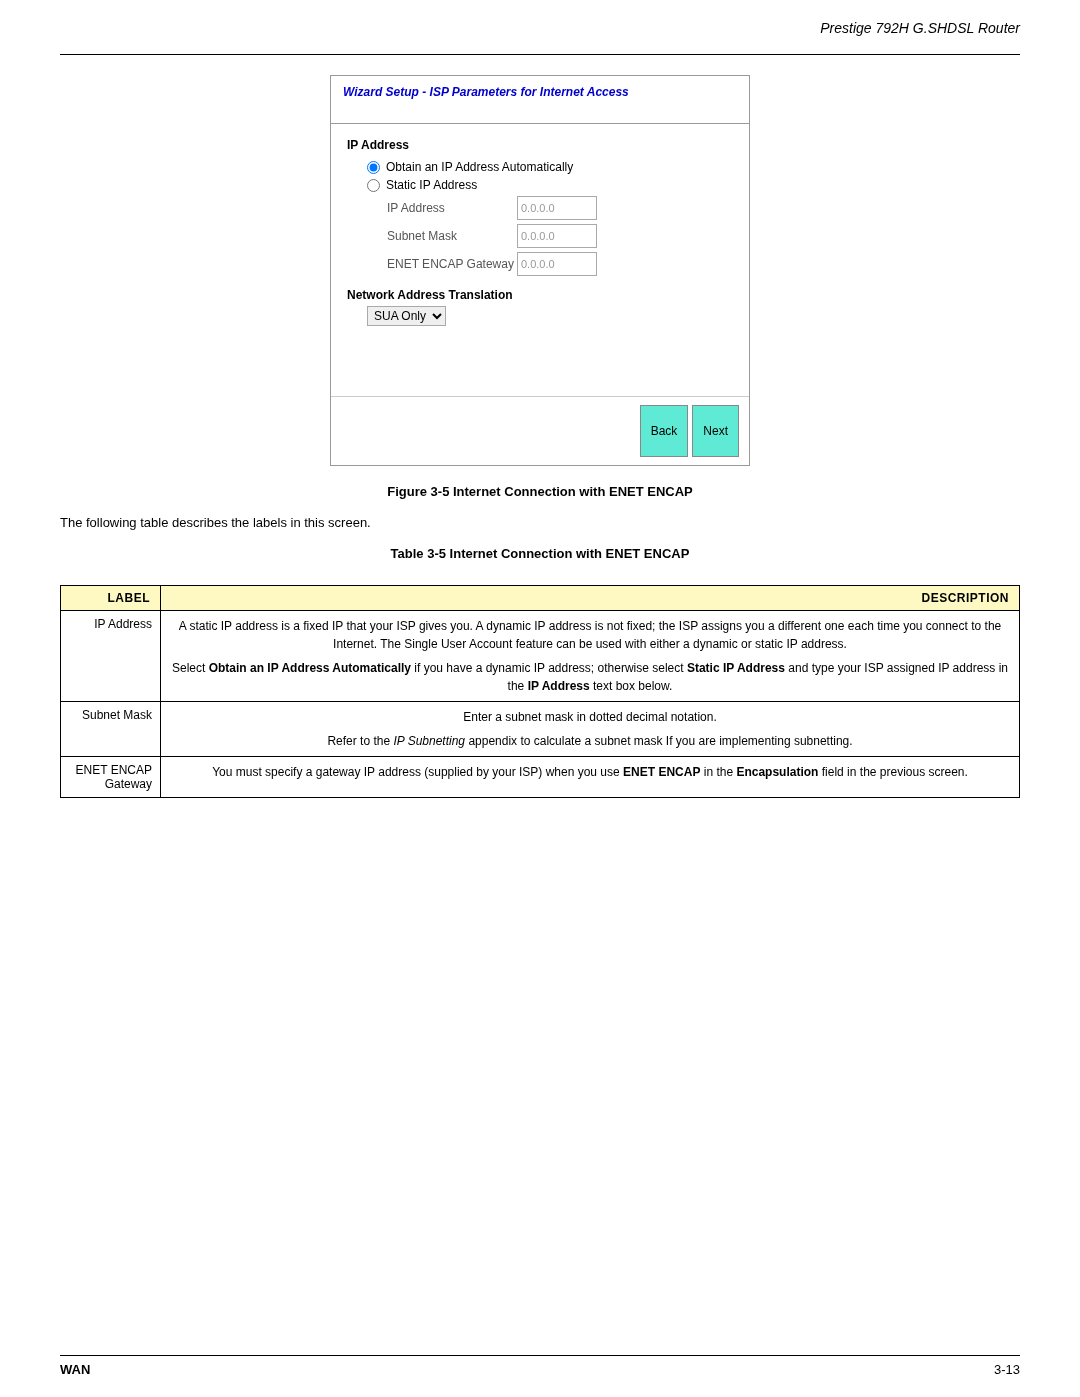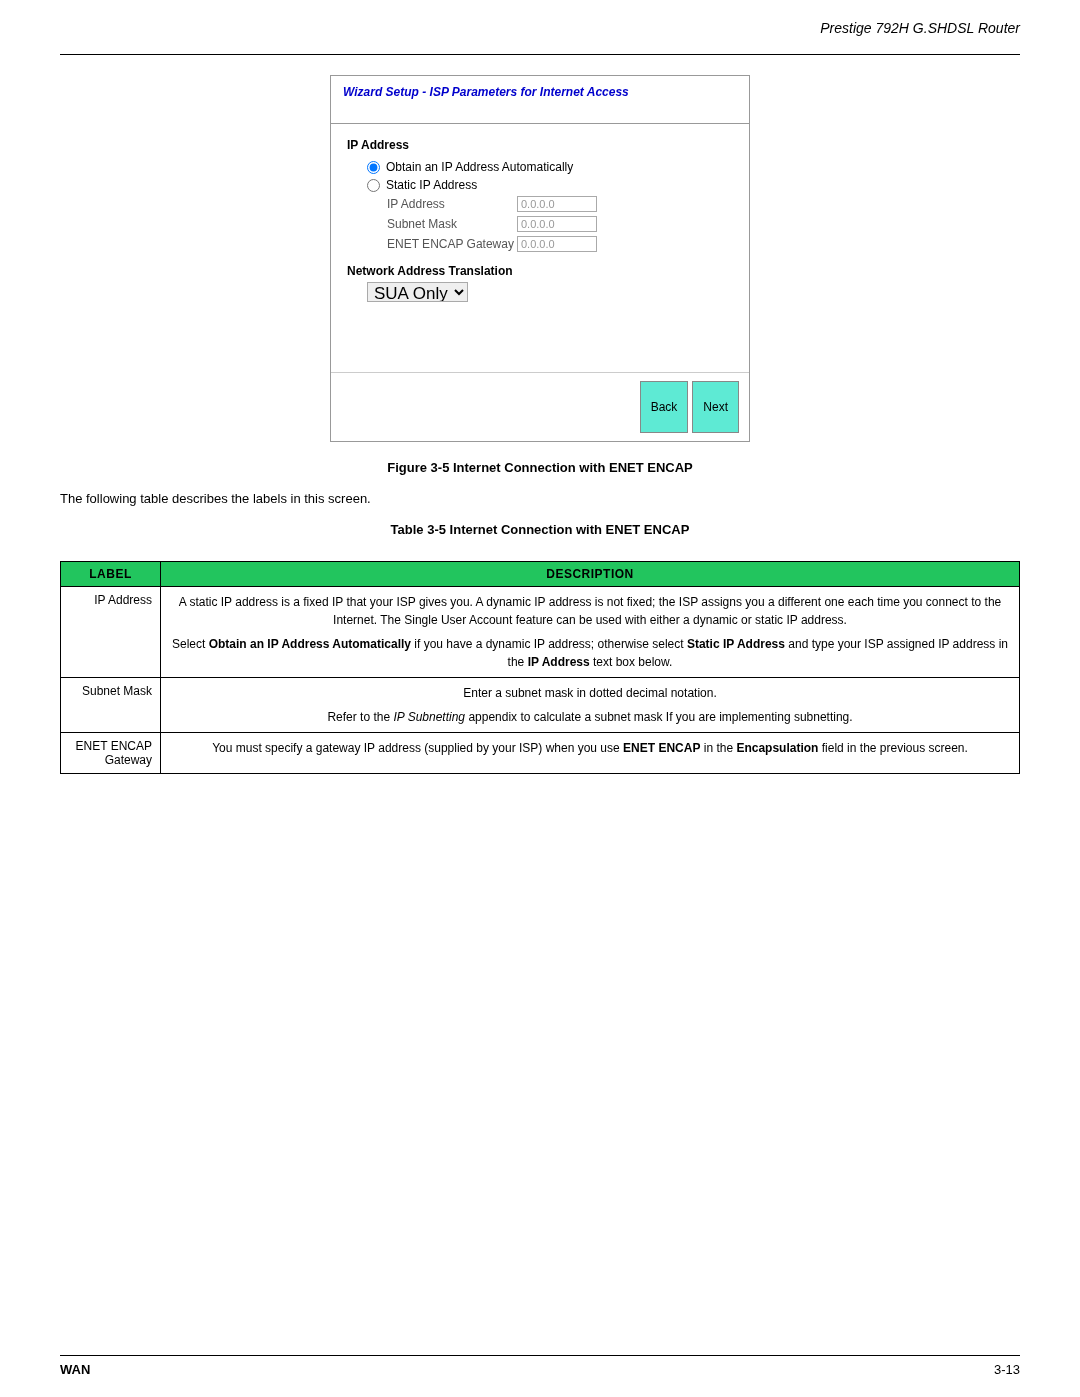"0.0.0.0" .ip-field-row input[type="text"] { height: 16px -> 24px }
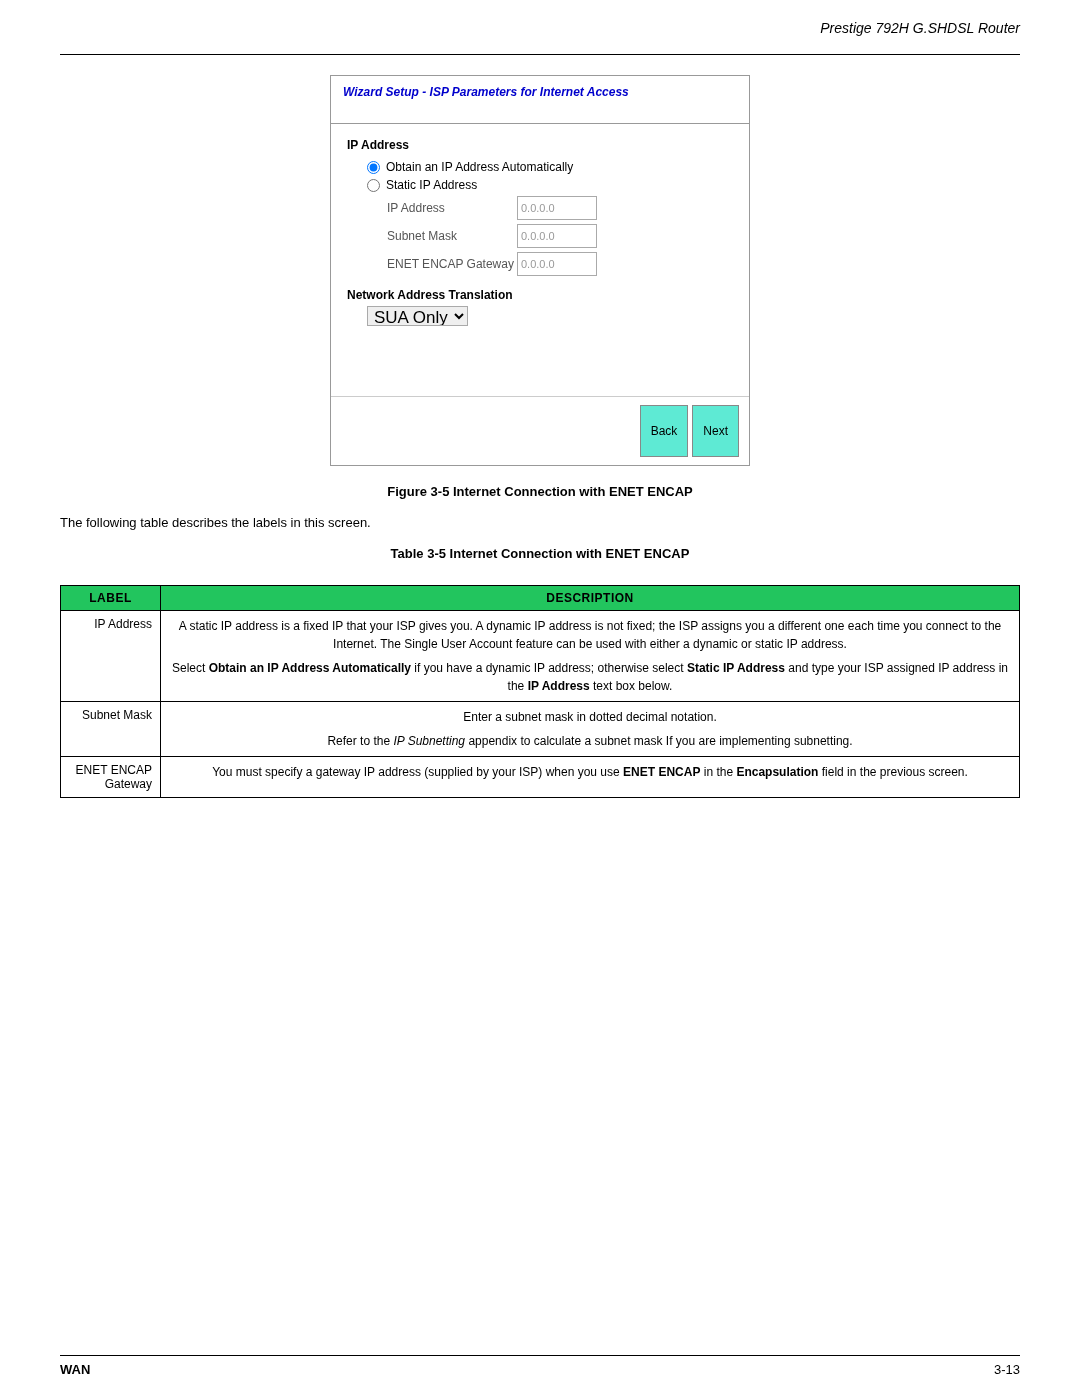"SUA Only" .nat-select-row select { font-size: 17px -> 12px }
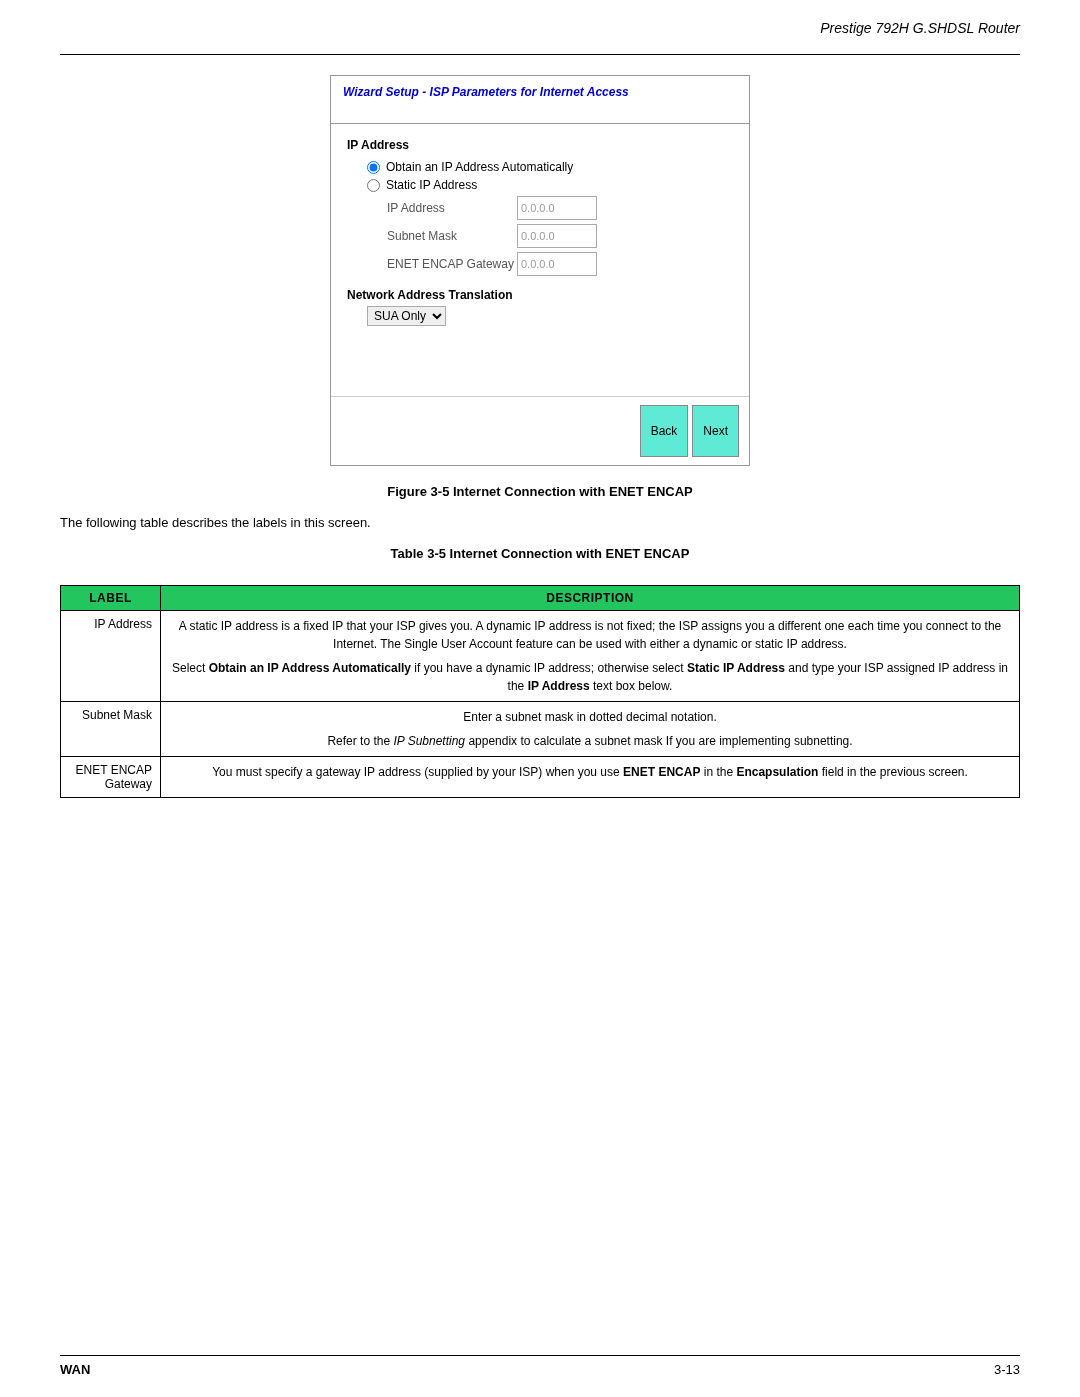"LABEL" .data-table th { background: #22c55e -> #fef9c3; text-align: center -> right }
